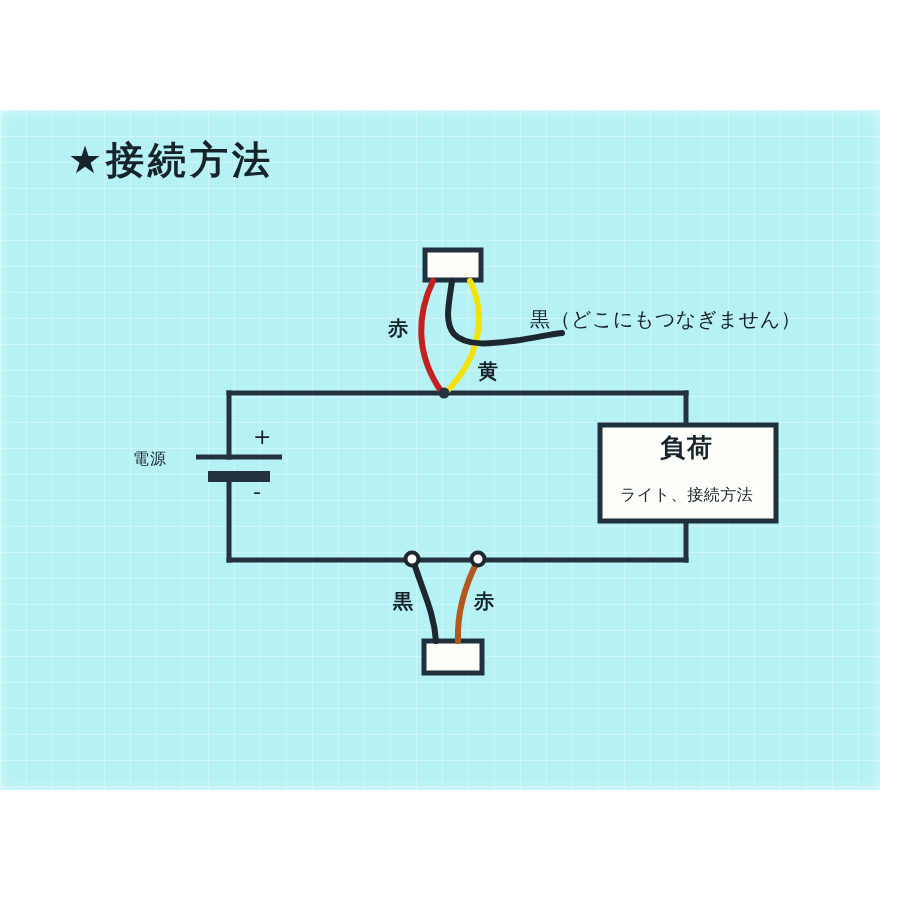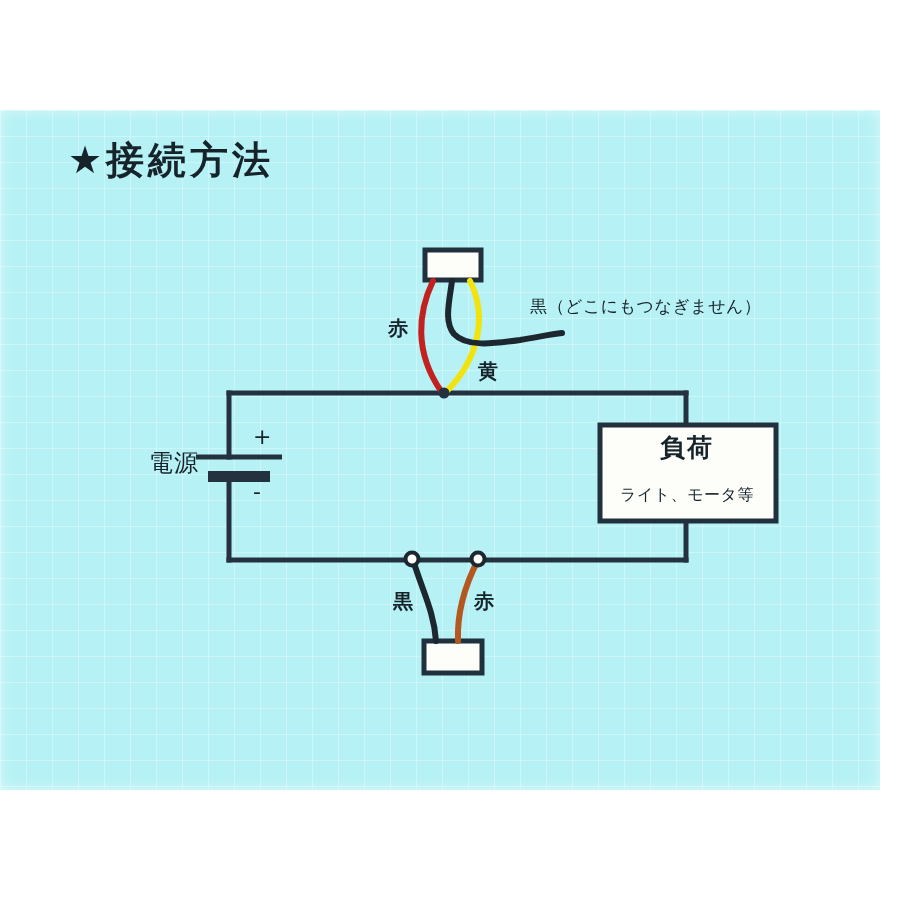"黒（どこにもつなぎません）" #lbl-black-note { font-size: 17px -> 20px; top: 297px -> 308px }
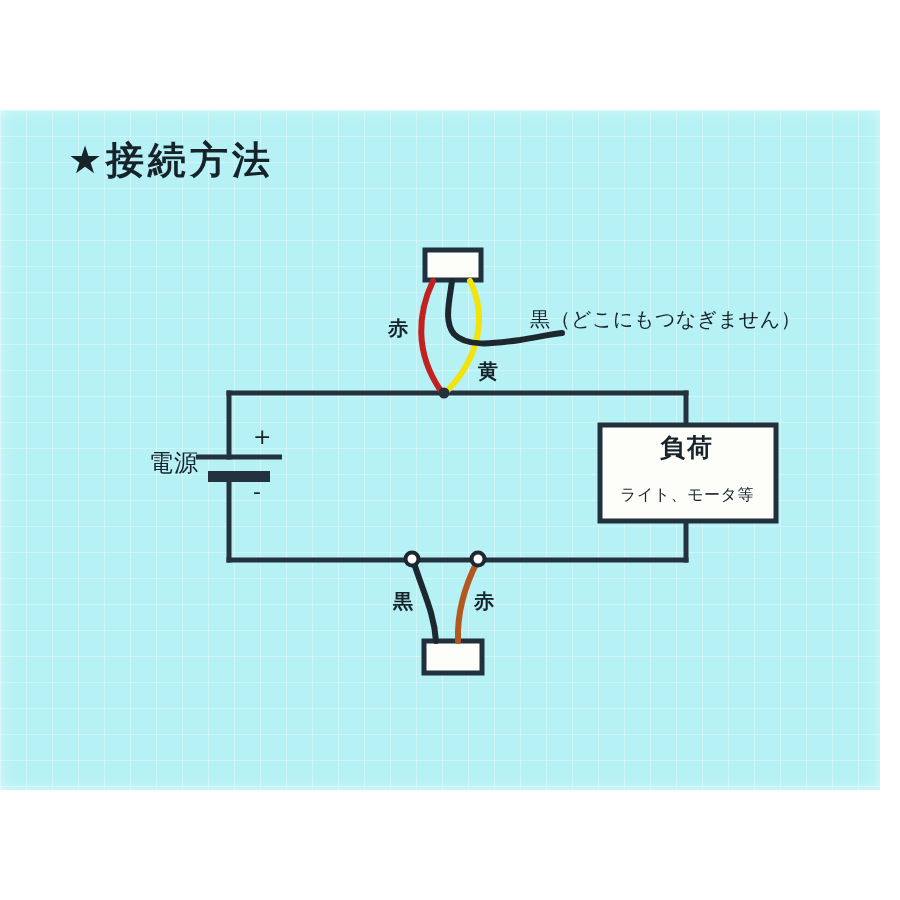"電源" #lbl-power { font-size: 24px -> 16px; left: 149px -> 133px }
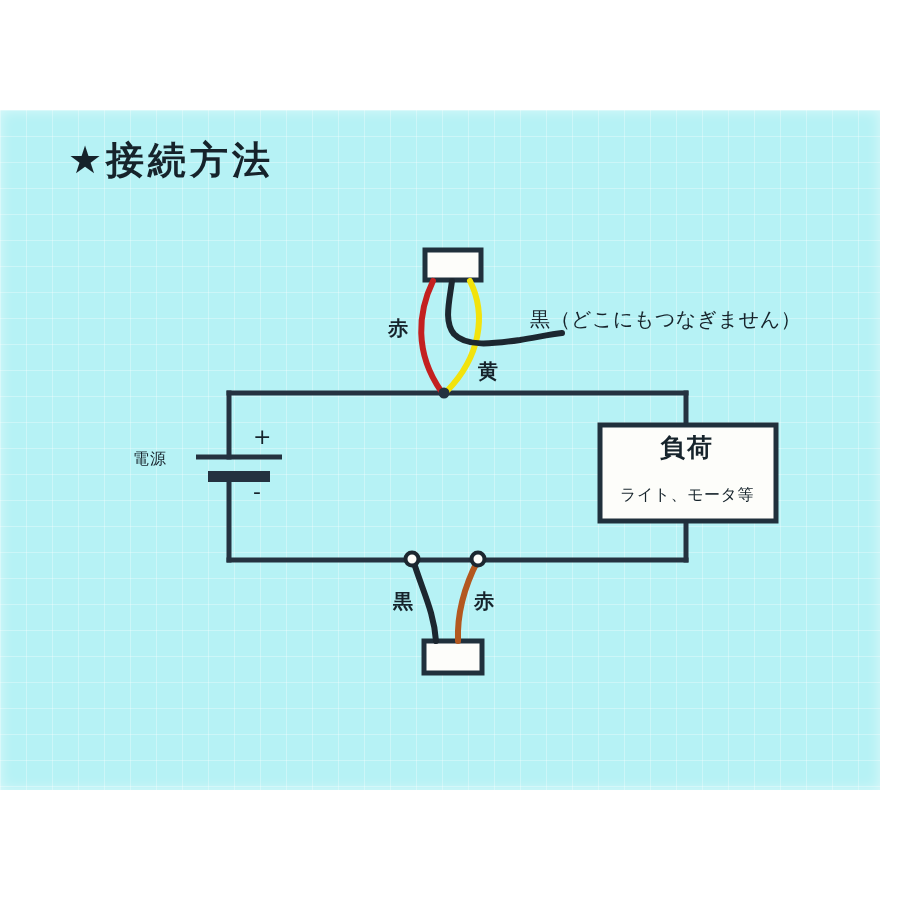"ライト、モータ等" div.lbl { text: モータ等 -> 接続方法 }
